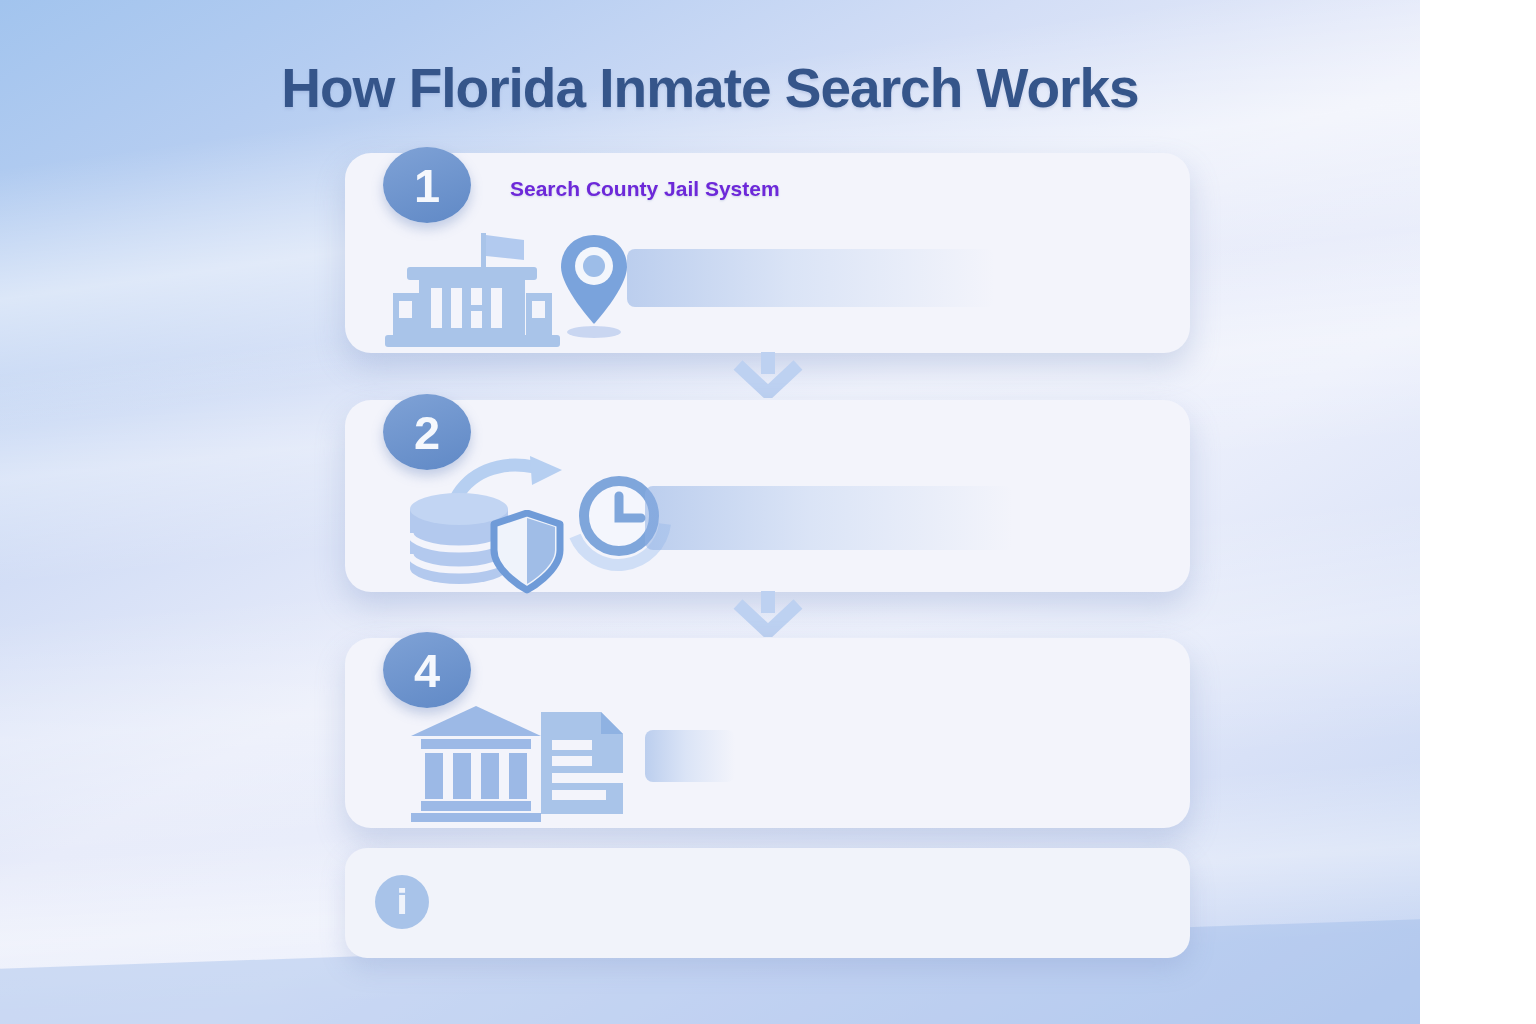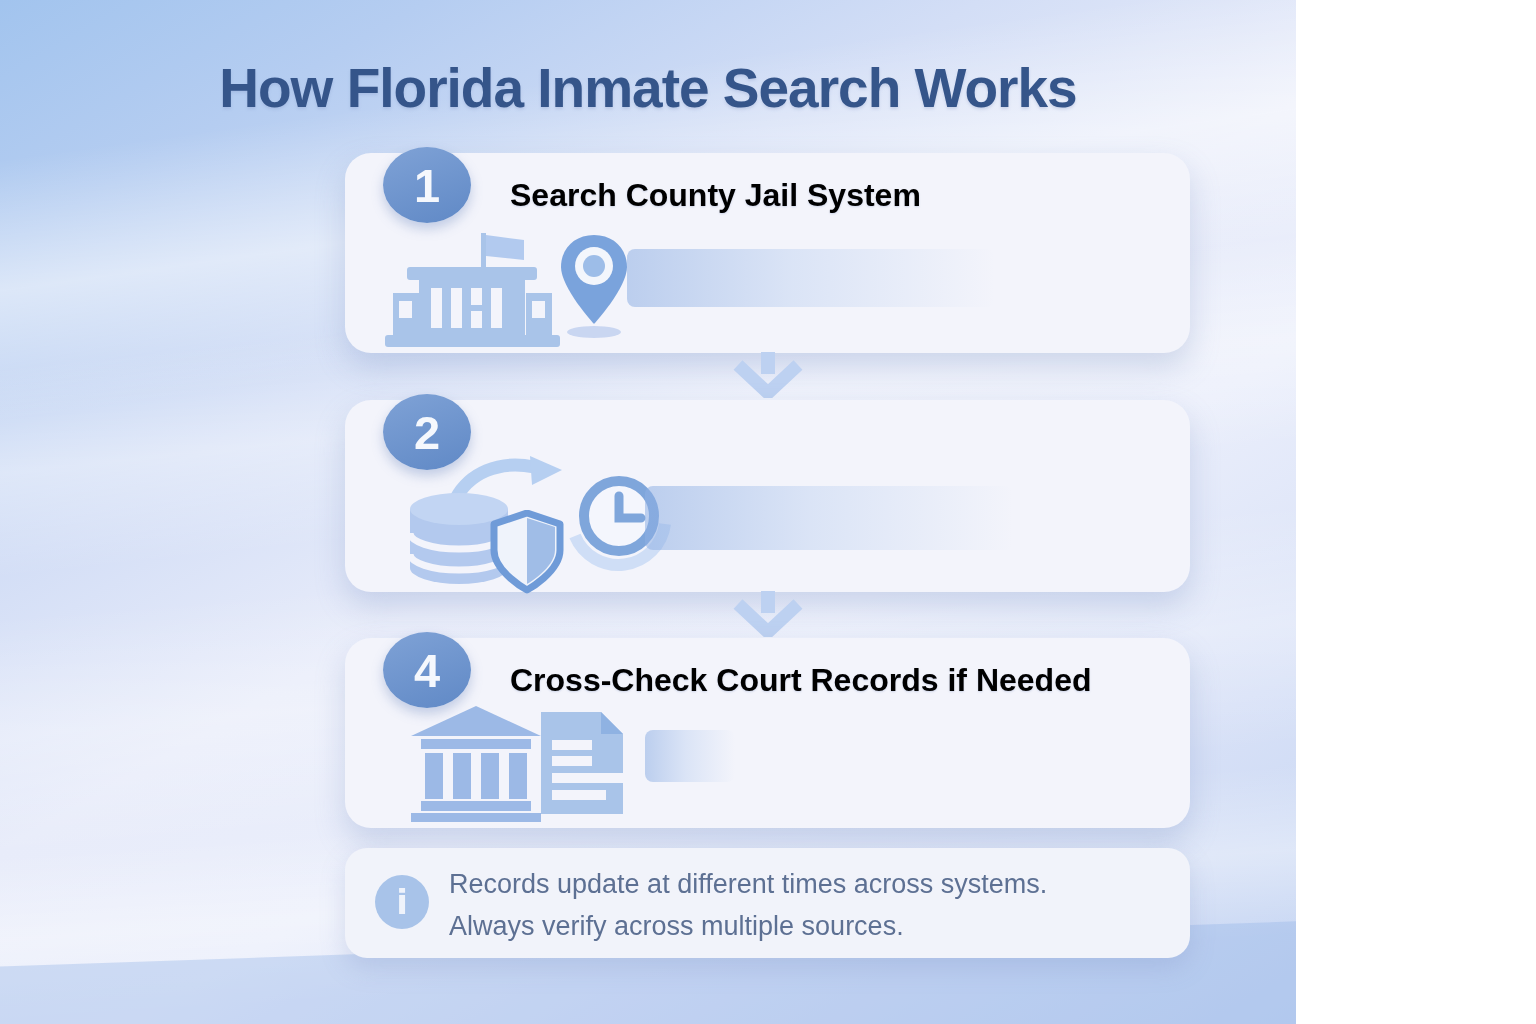"How Florida Inmate Search Works" .stage { width: 1296px -> 1420px }
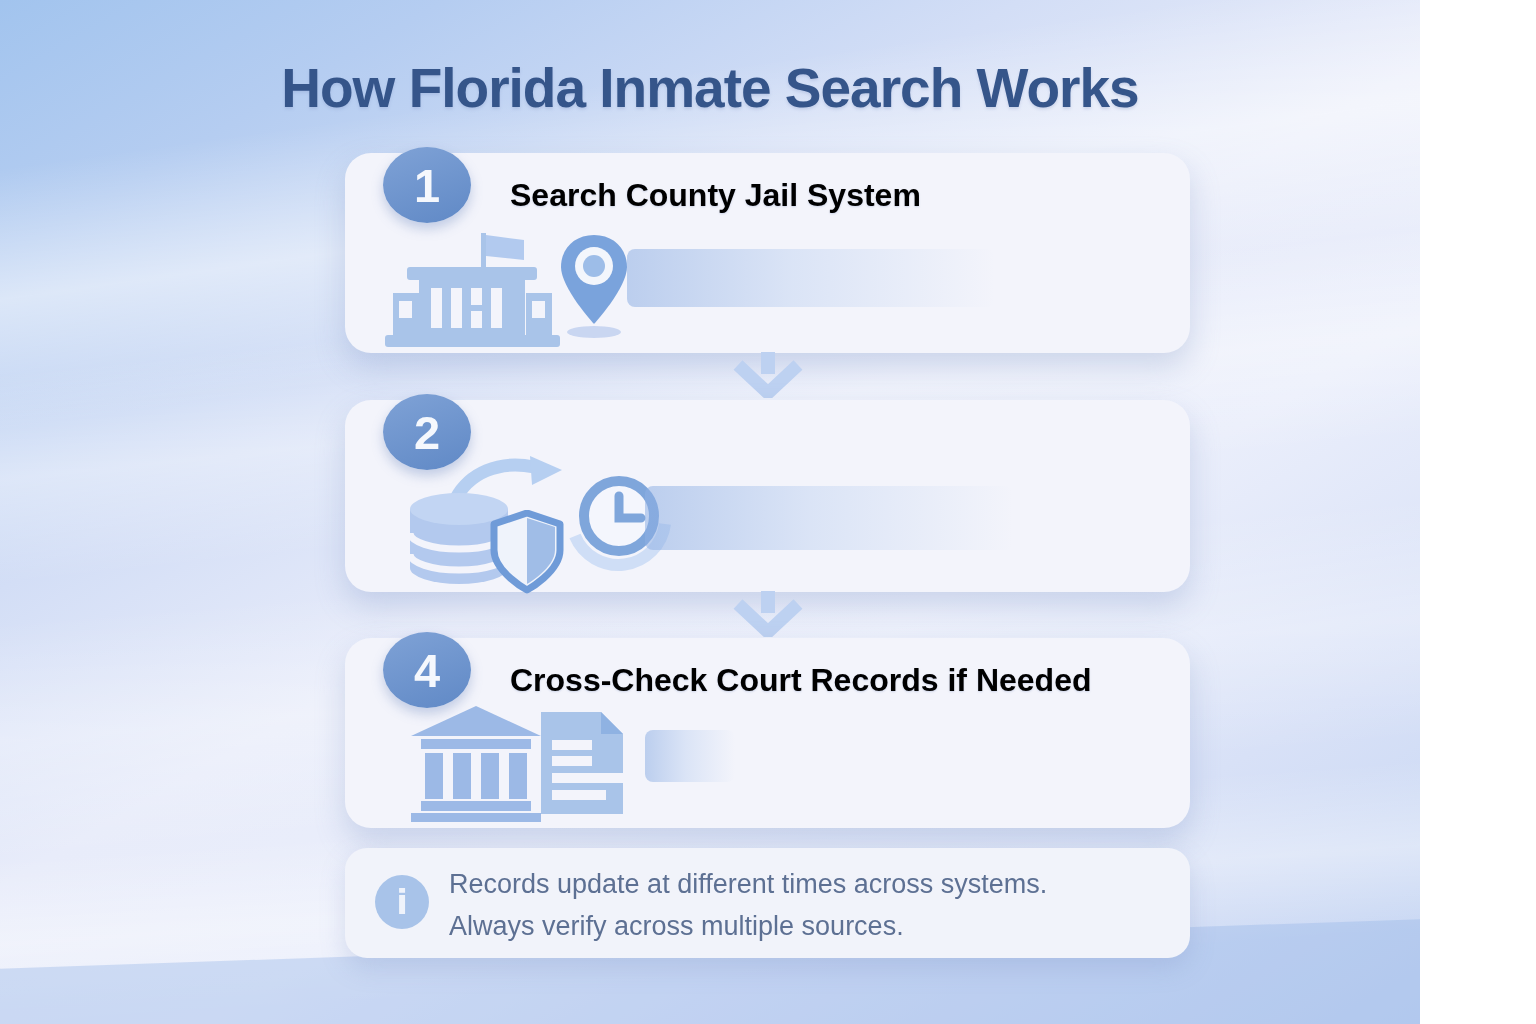"Search County Jail System" .heading { color: #000000 -> #6d28d9; font-size: 32px -> 21px }
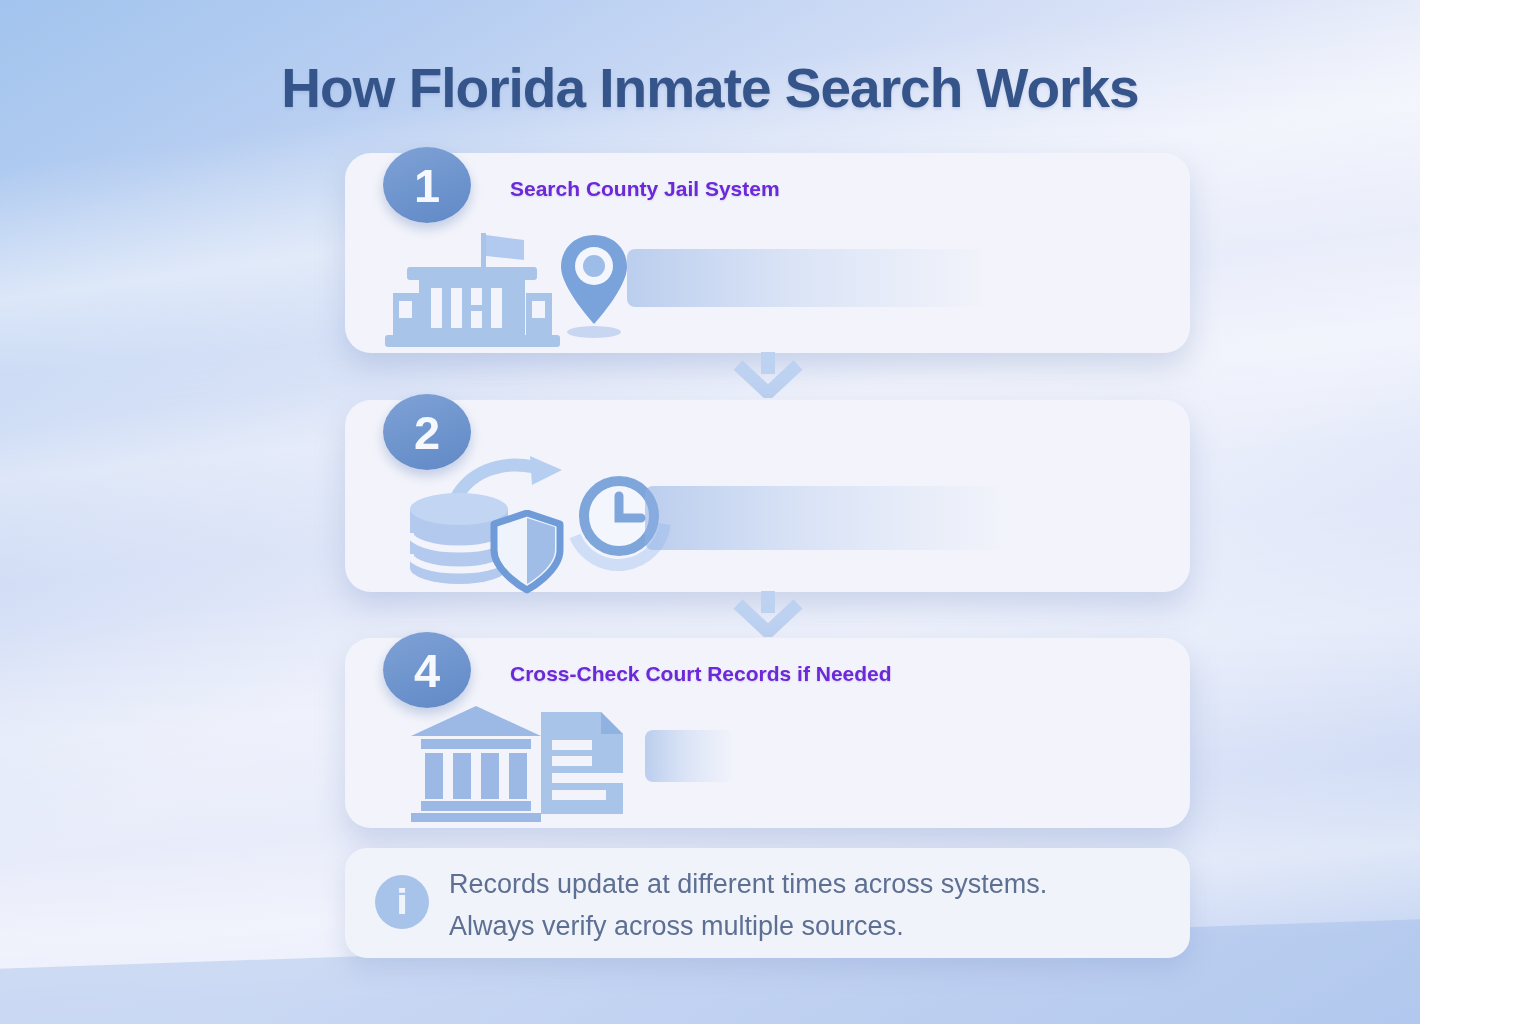"Cross-Check Court Records if Needed" div.heading { html: <div>Cross-Check Court Records if Needed</div> -> none }
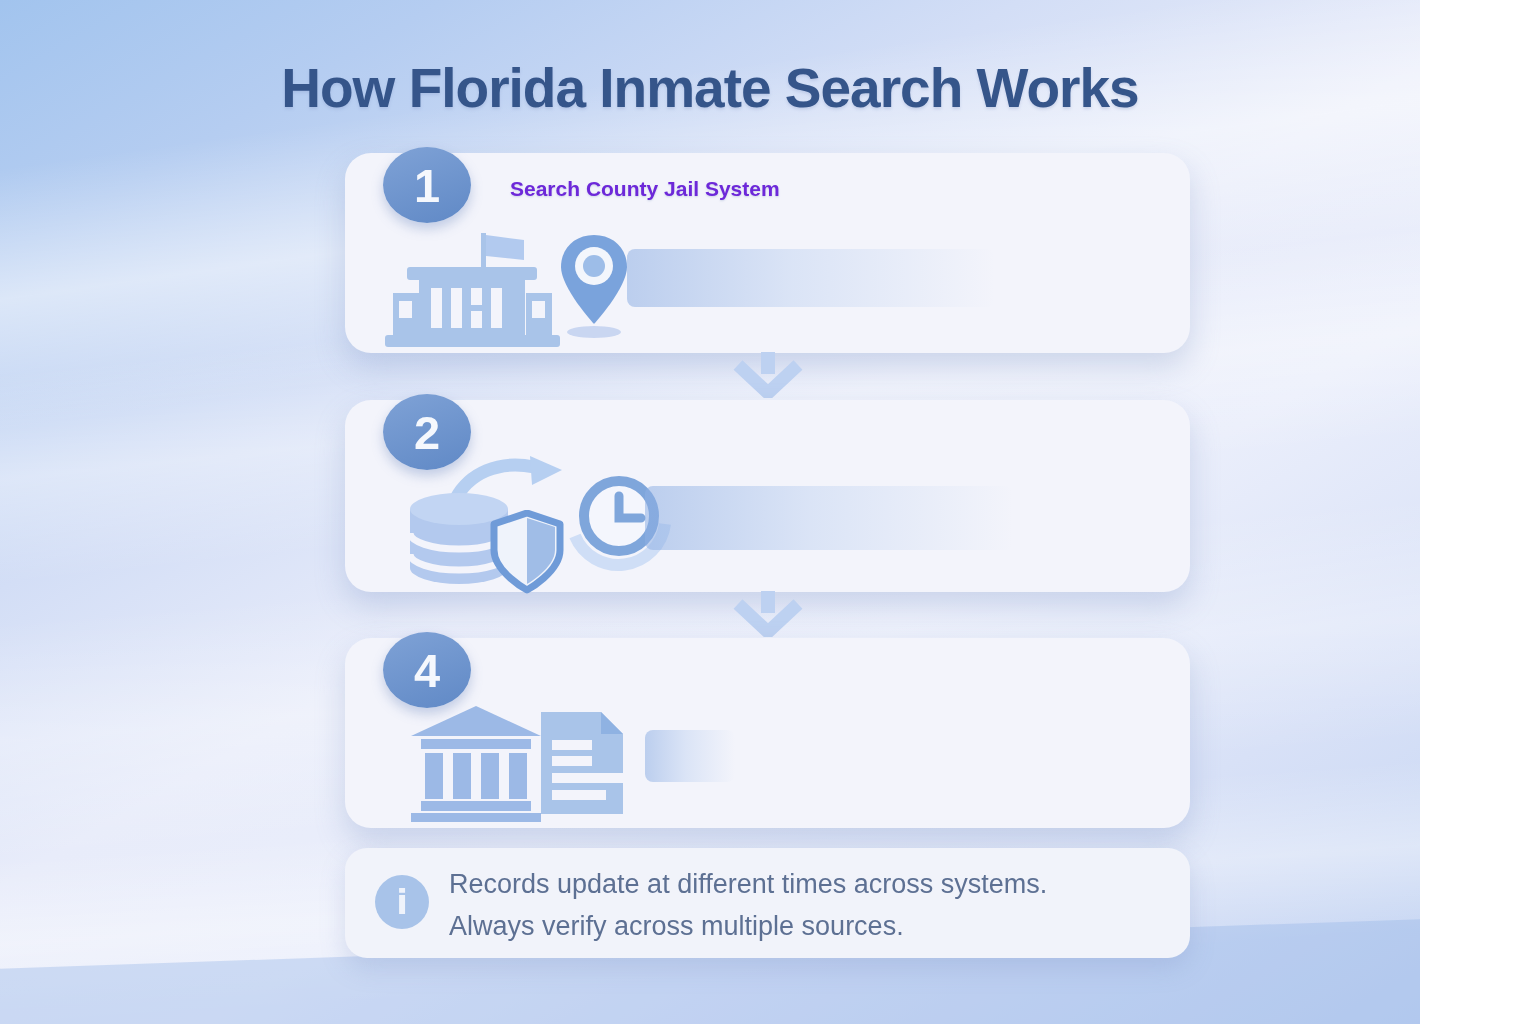"Records update at different times" div.note-lines { html: <div> <div>Records update at different times across systems.</div> <div>Always verify across multiple sources.</div> </div> -> none }
